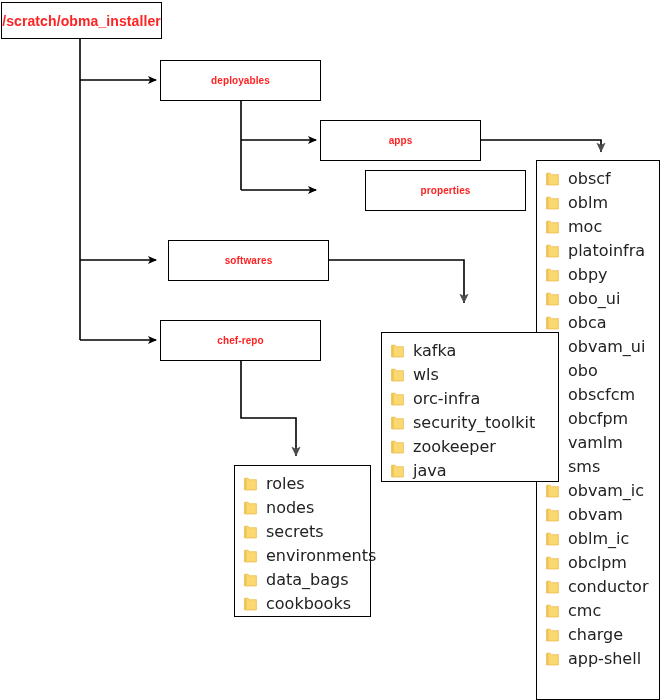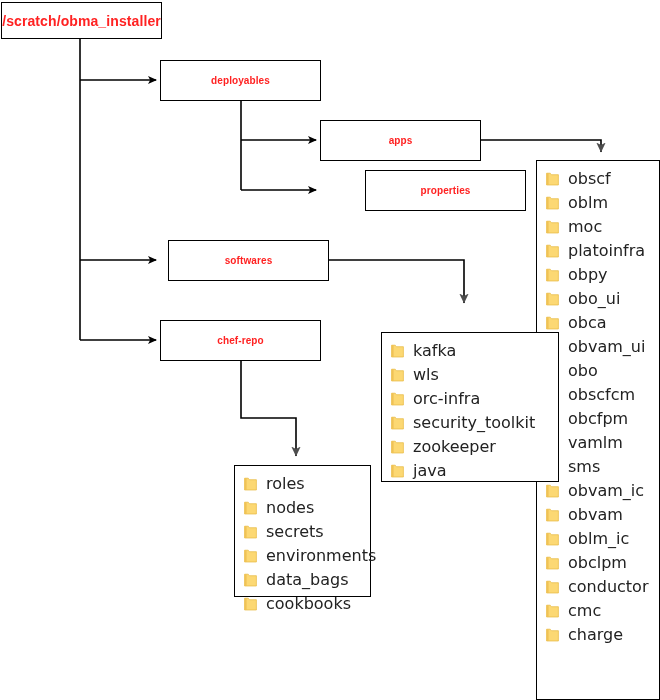"roles" div.folder-panel { height: 132px -> 152px }
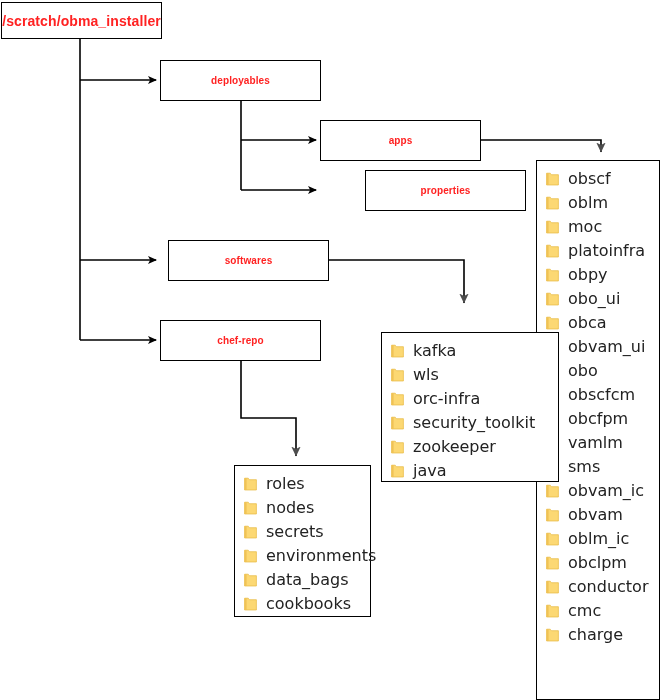"app-shell" div.folder-row { html: none -> <div> <span> <svg> <path></path> <rect></rect> </svg> </span> <span>app-shell</span> </div> }
